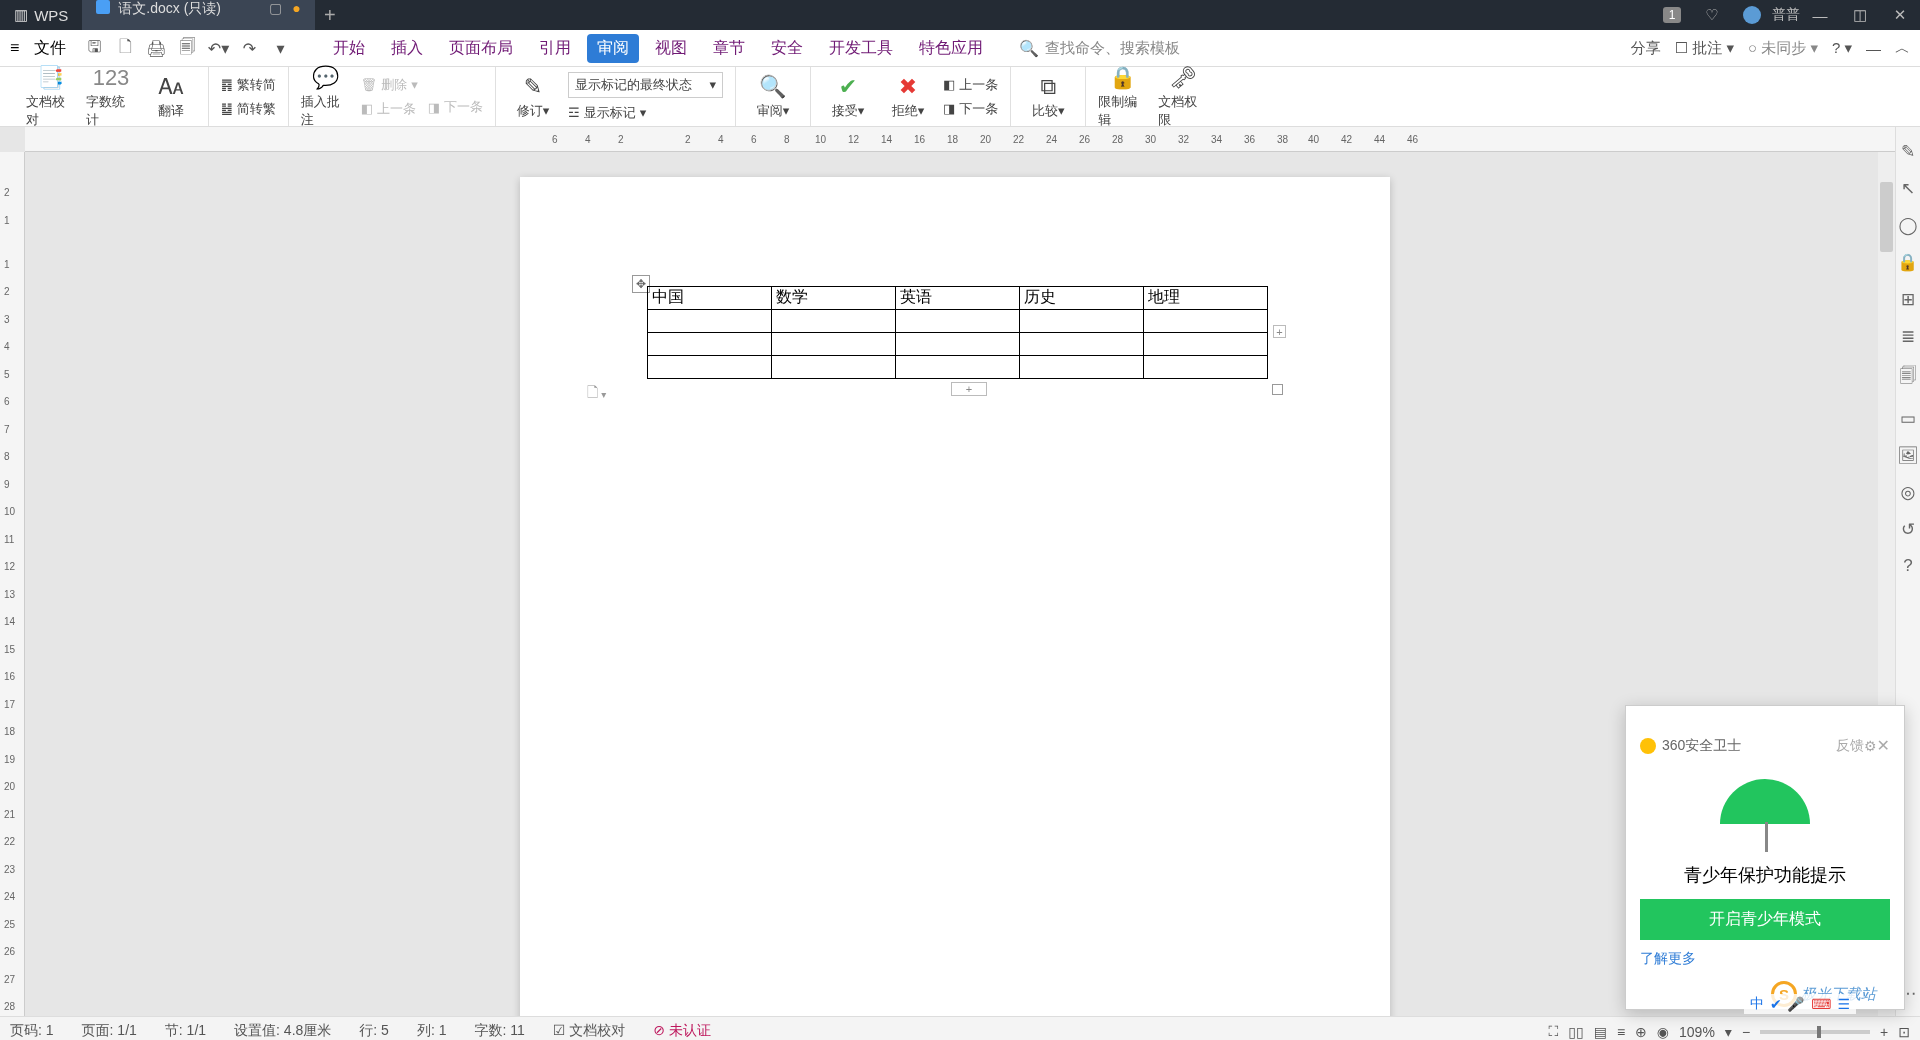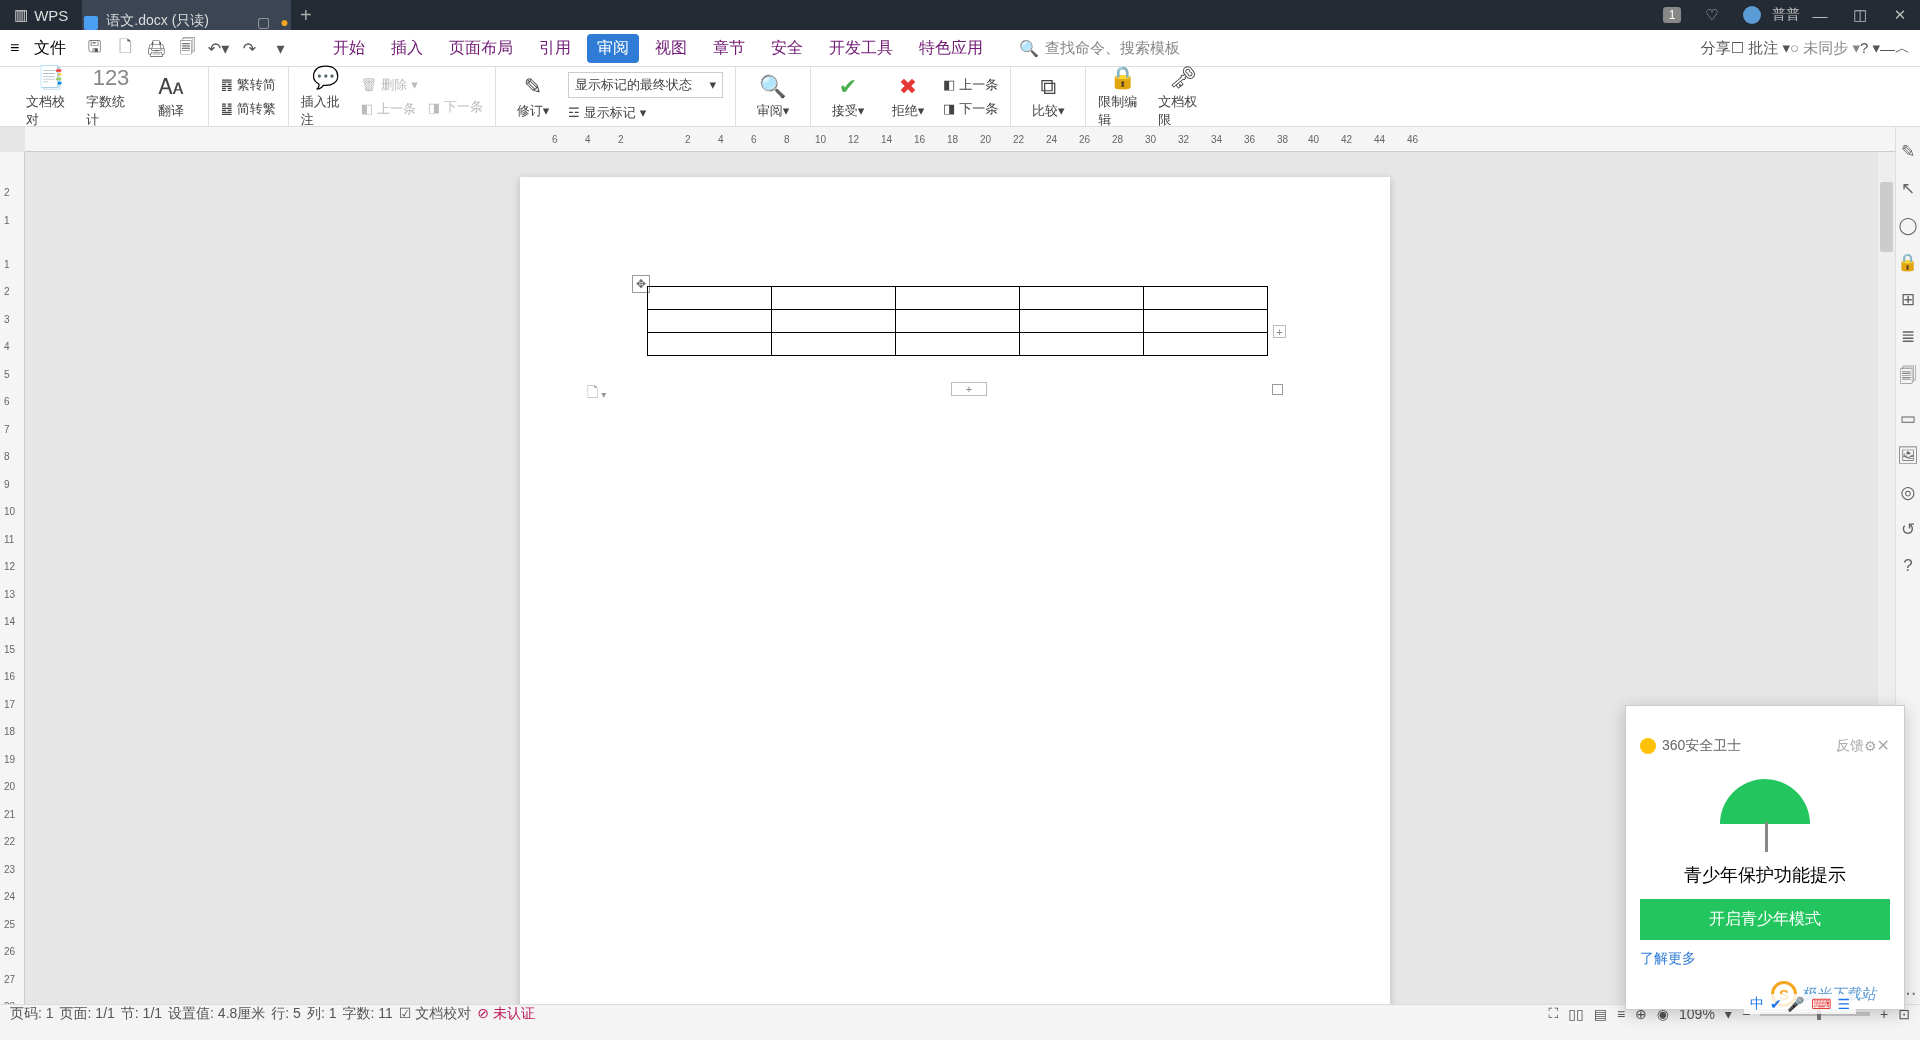"语文.docx (只读)" .tab { align-items: flex-end -> flex-start; padding: 0 2px -> 0 14px }
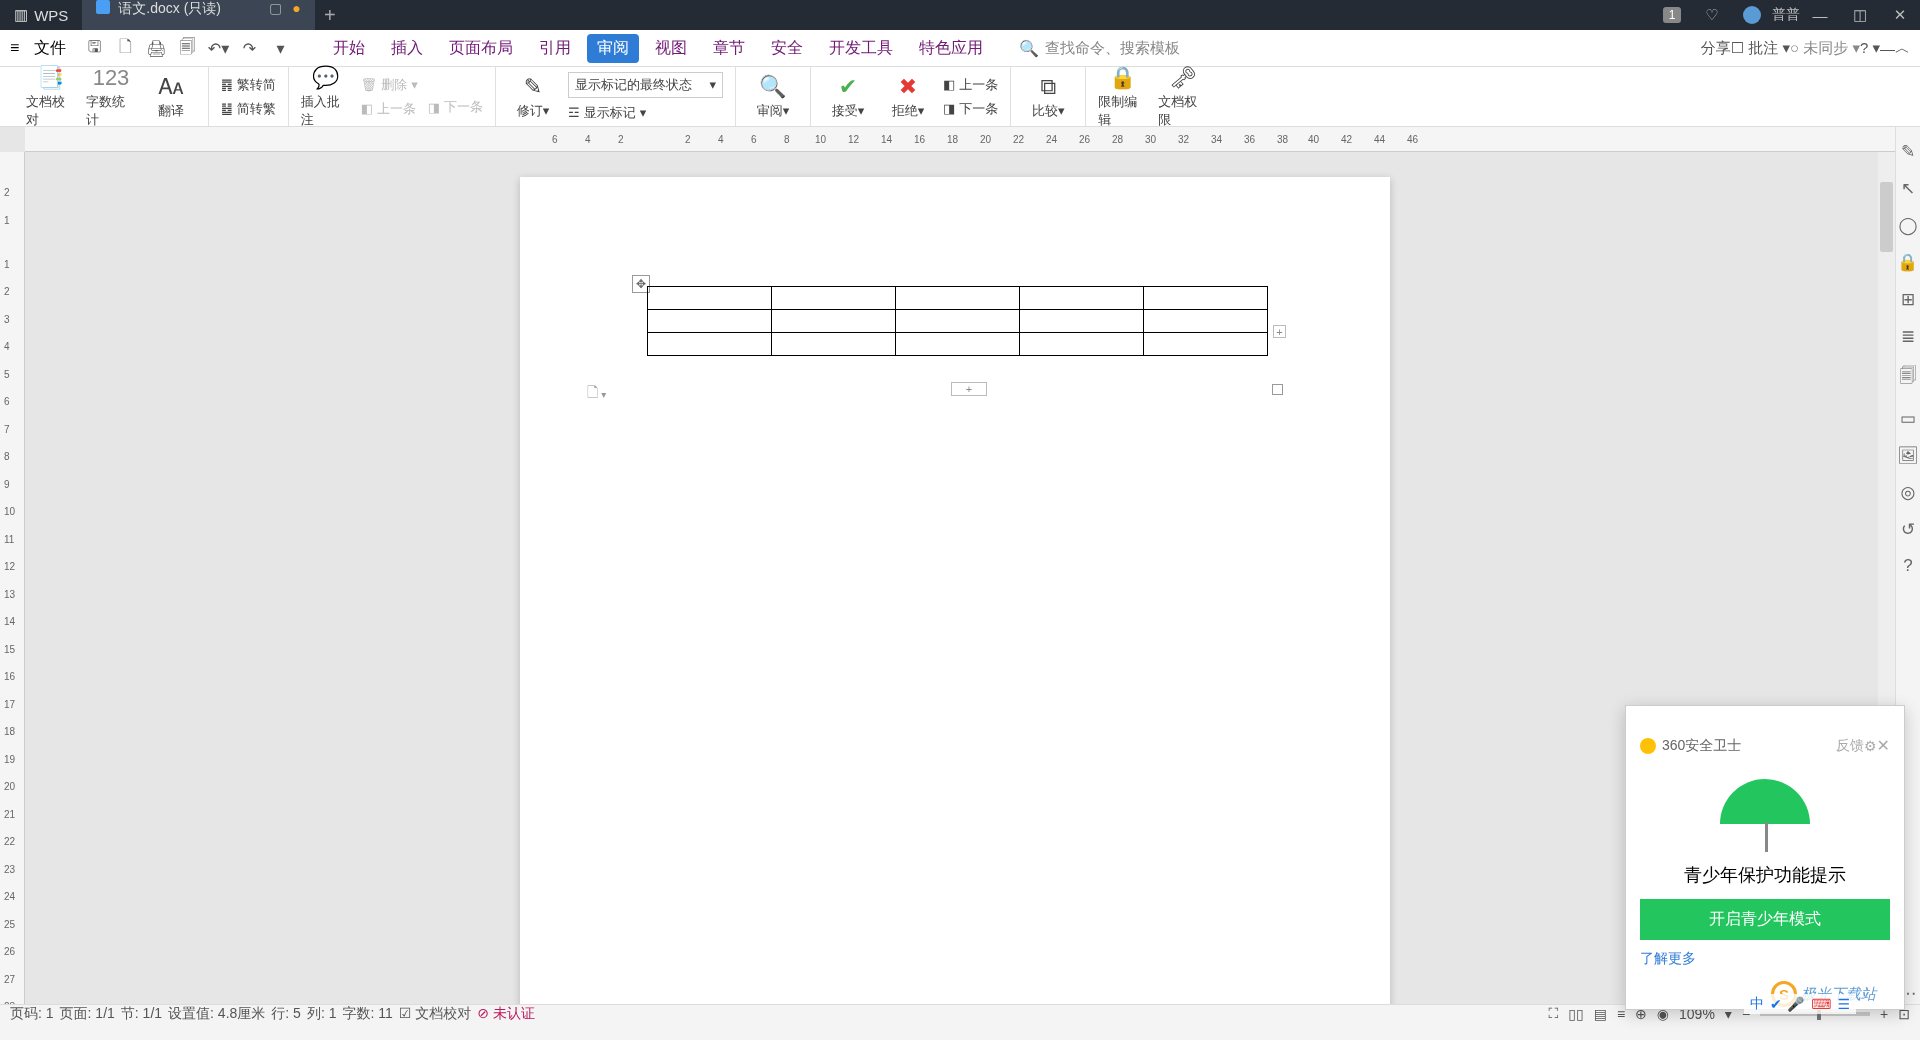"分享" .menubar-right { gap: none -> 14px }
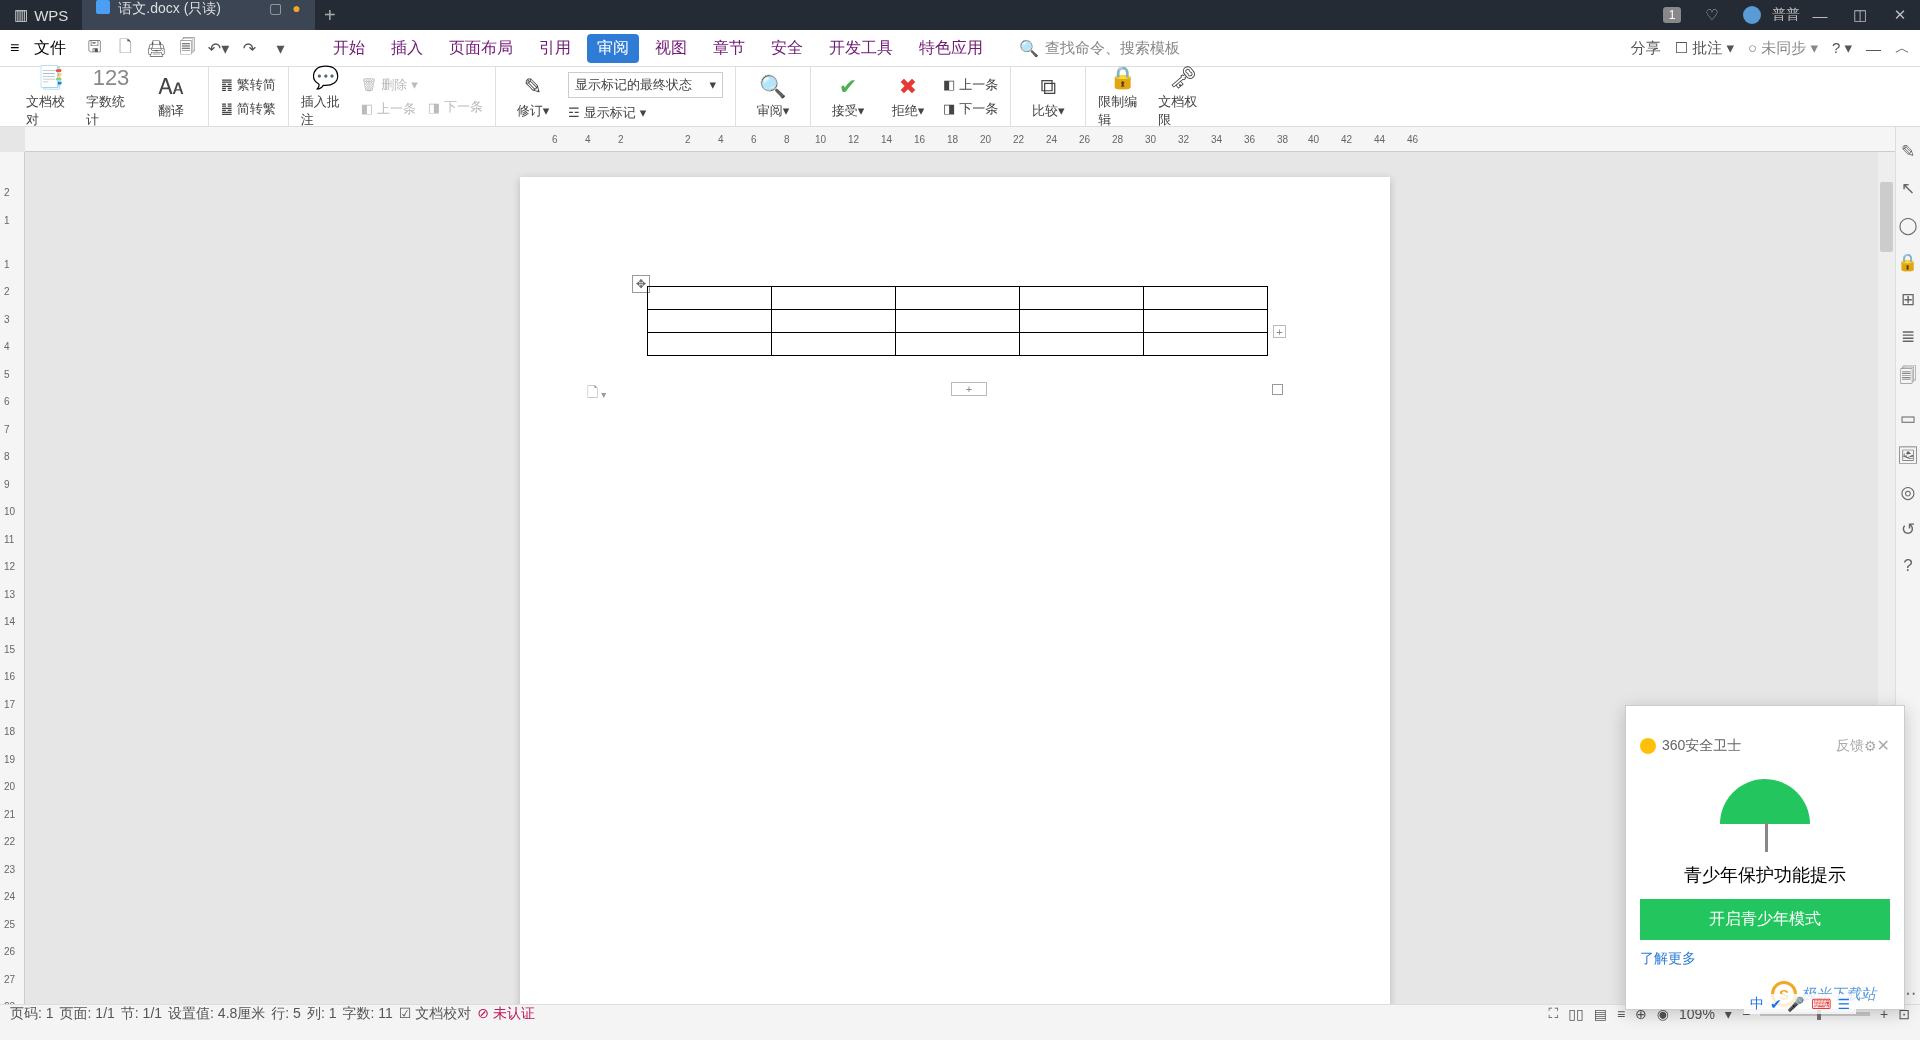"中国" tr { html: none -> <tr> <td>中国</td> <td>数学</td> <td>英语</td> <td>历史</td> <td>地理</td> </tr> }
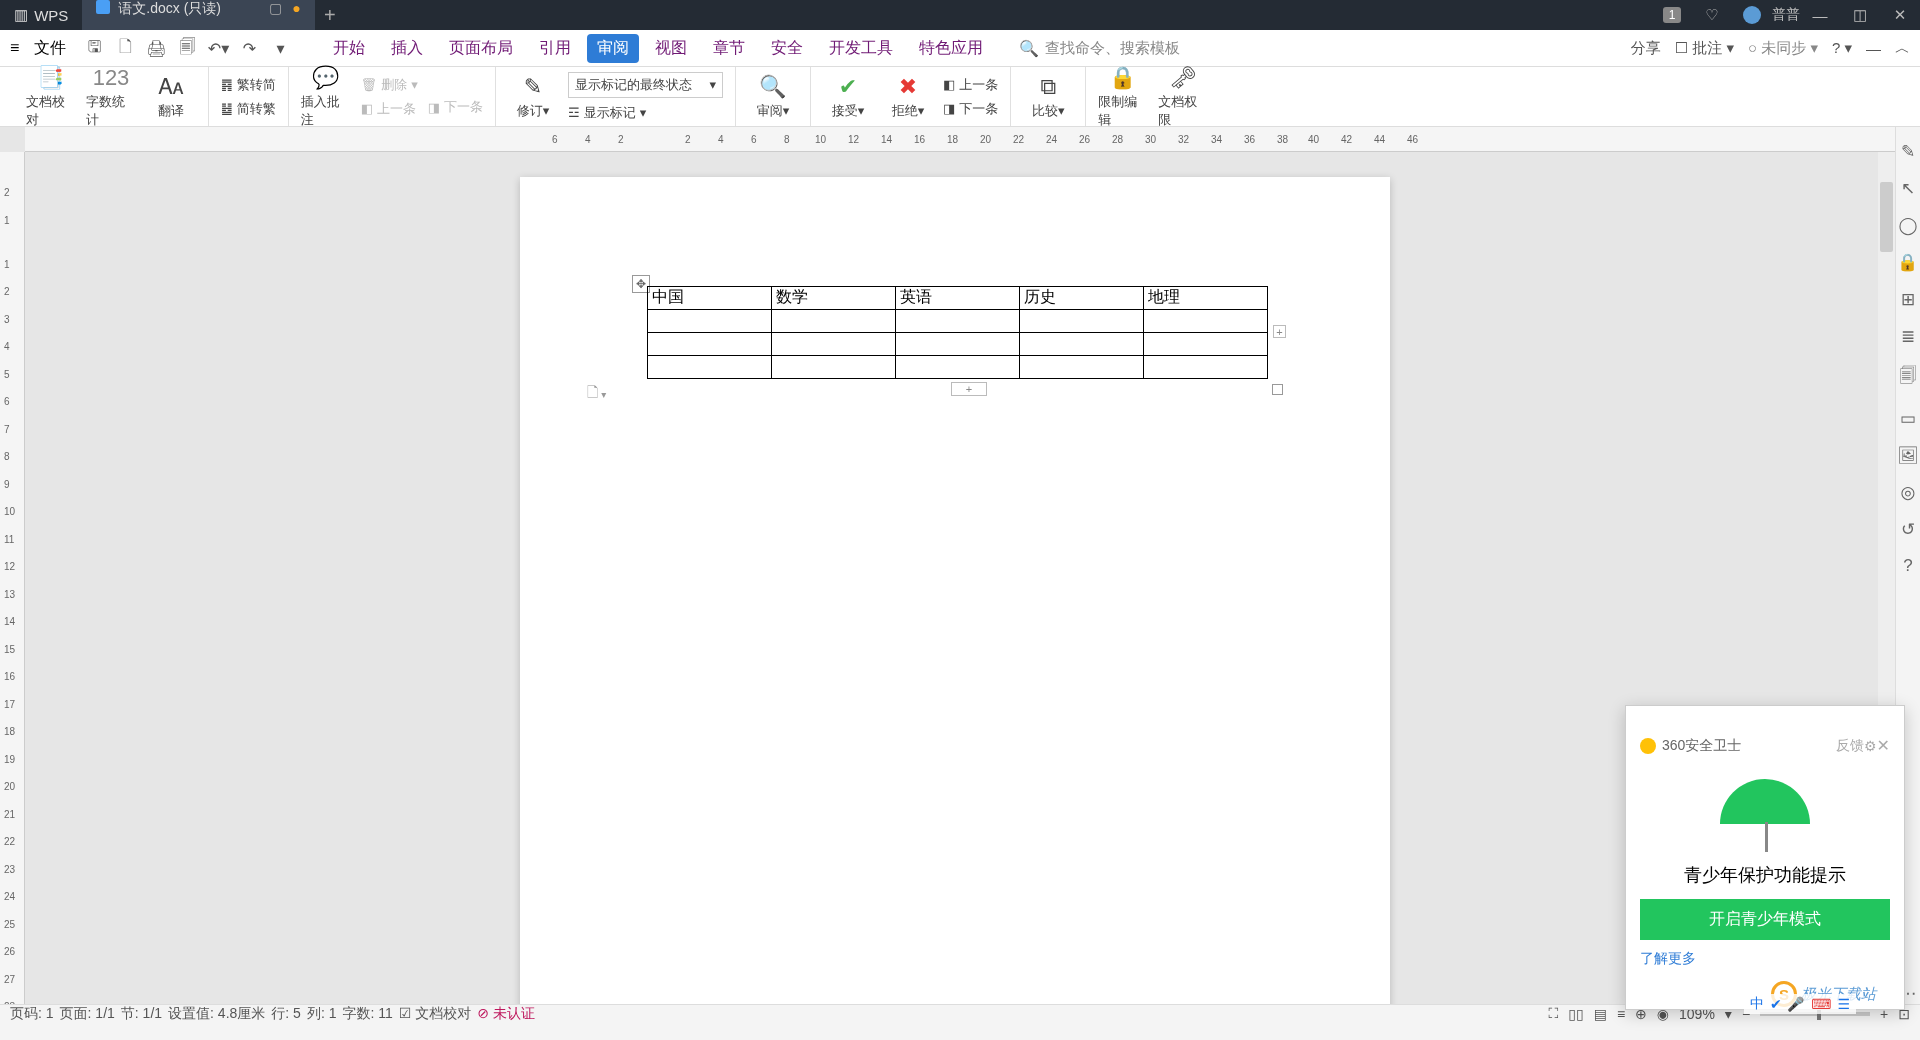"页码: 1" .statusbar { align-items: flex-start -> flex-end; gap: 6px -> 28px; height: 36px -> 24px }
